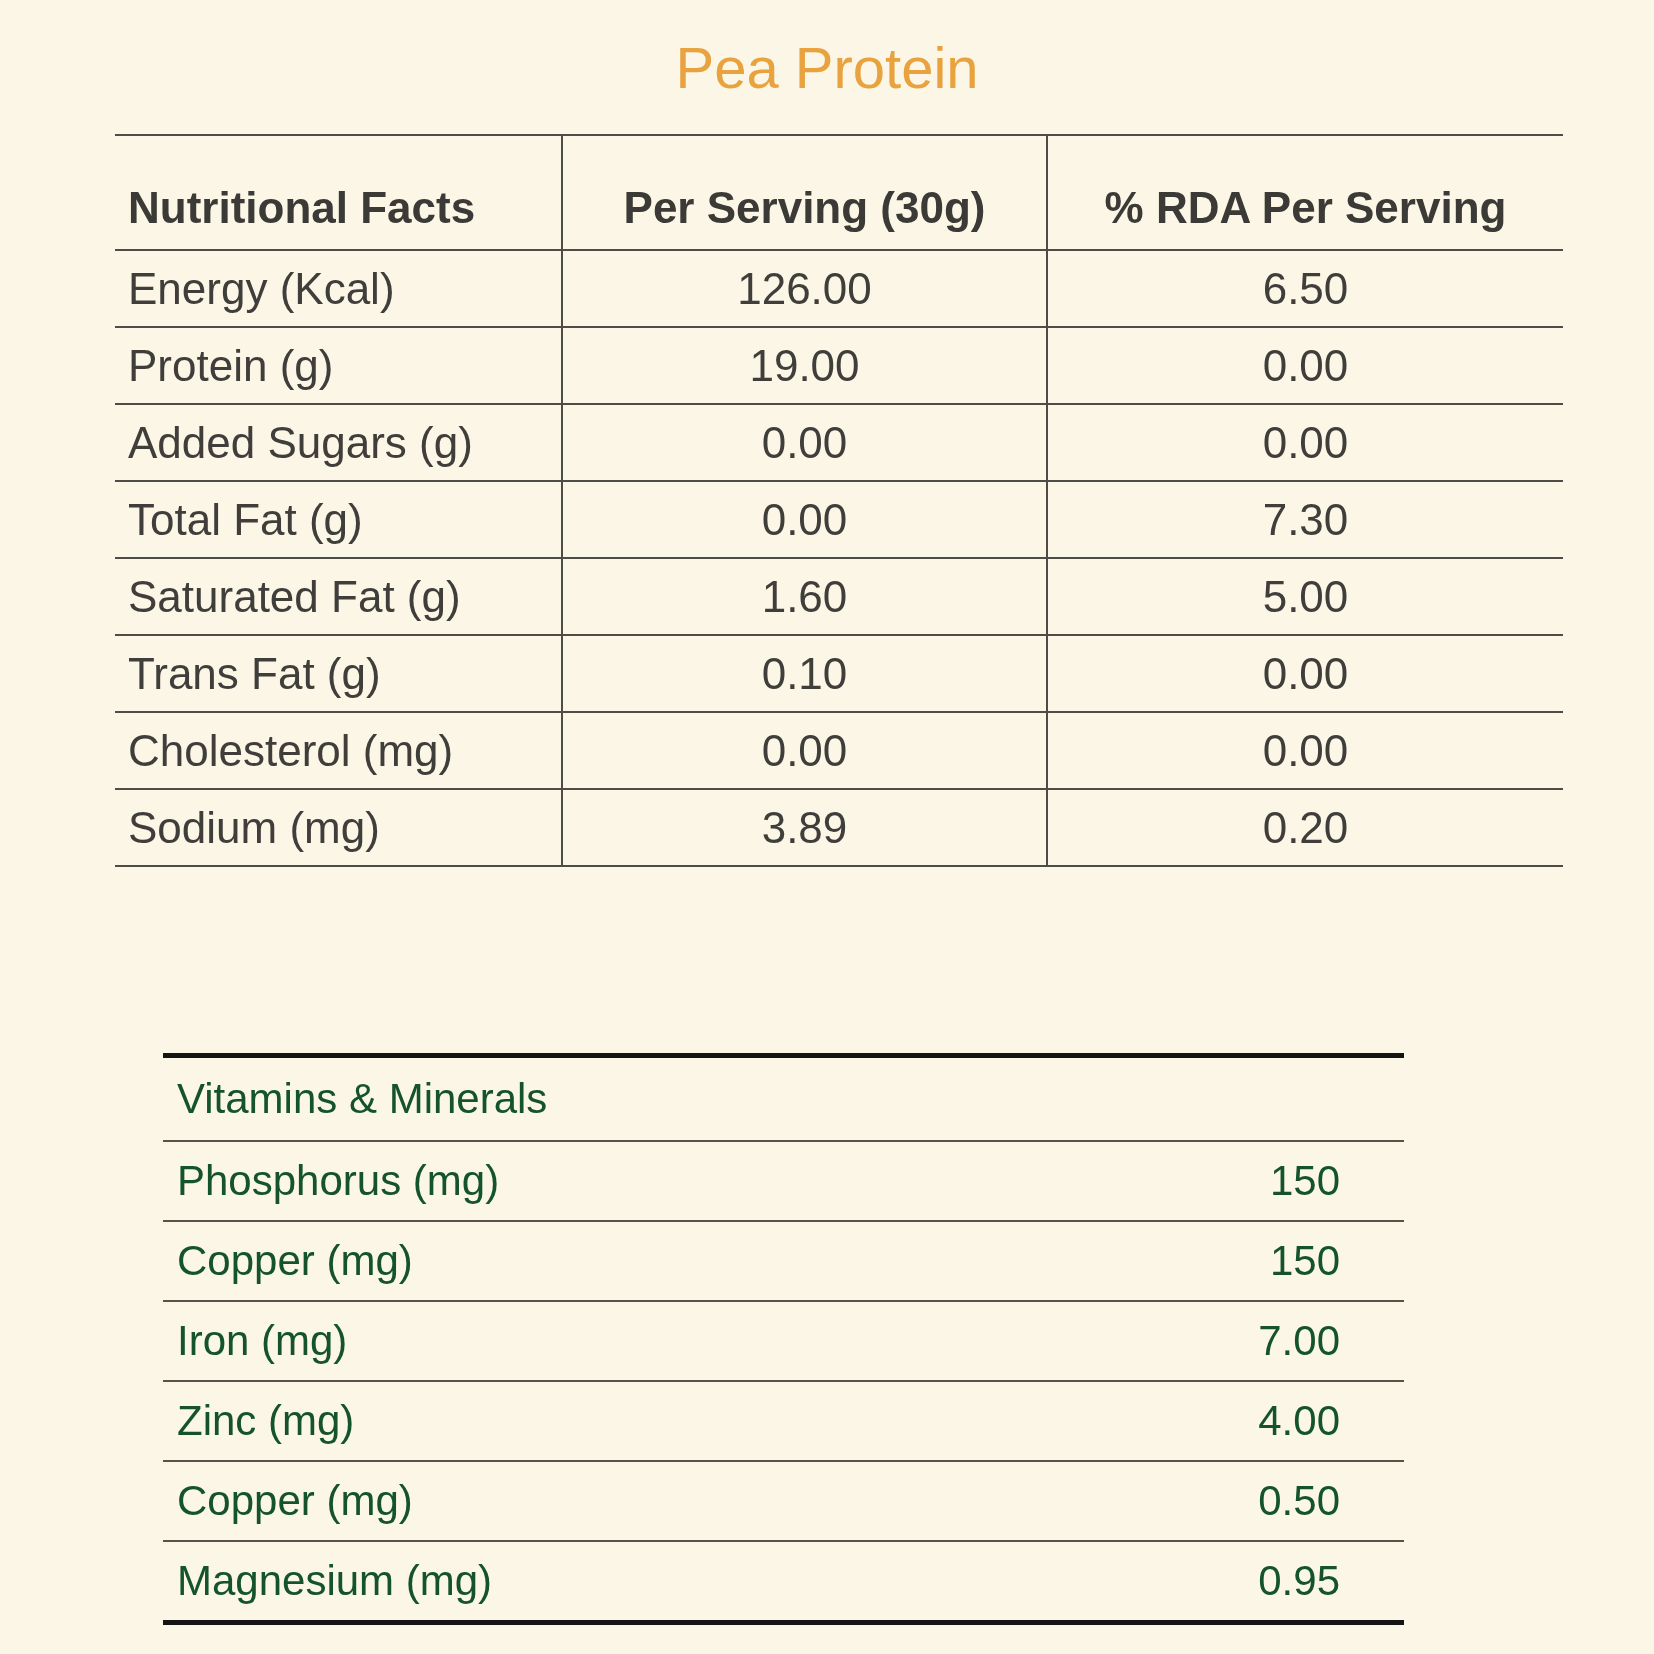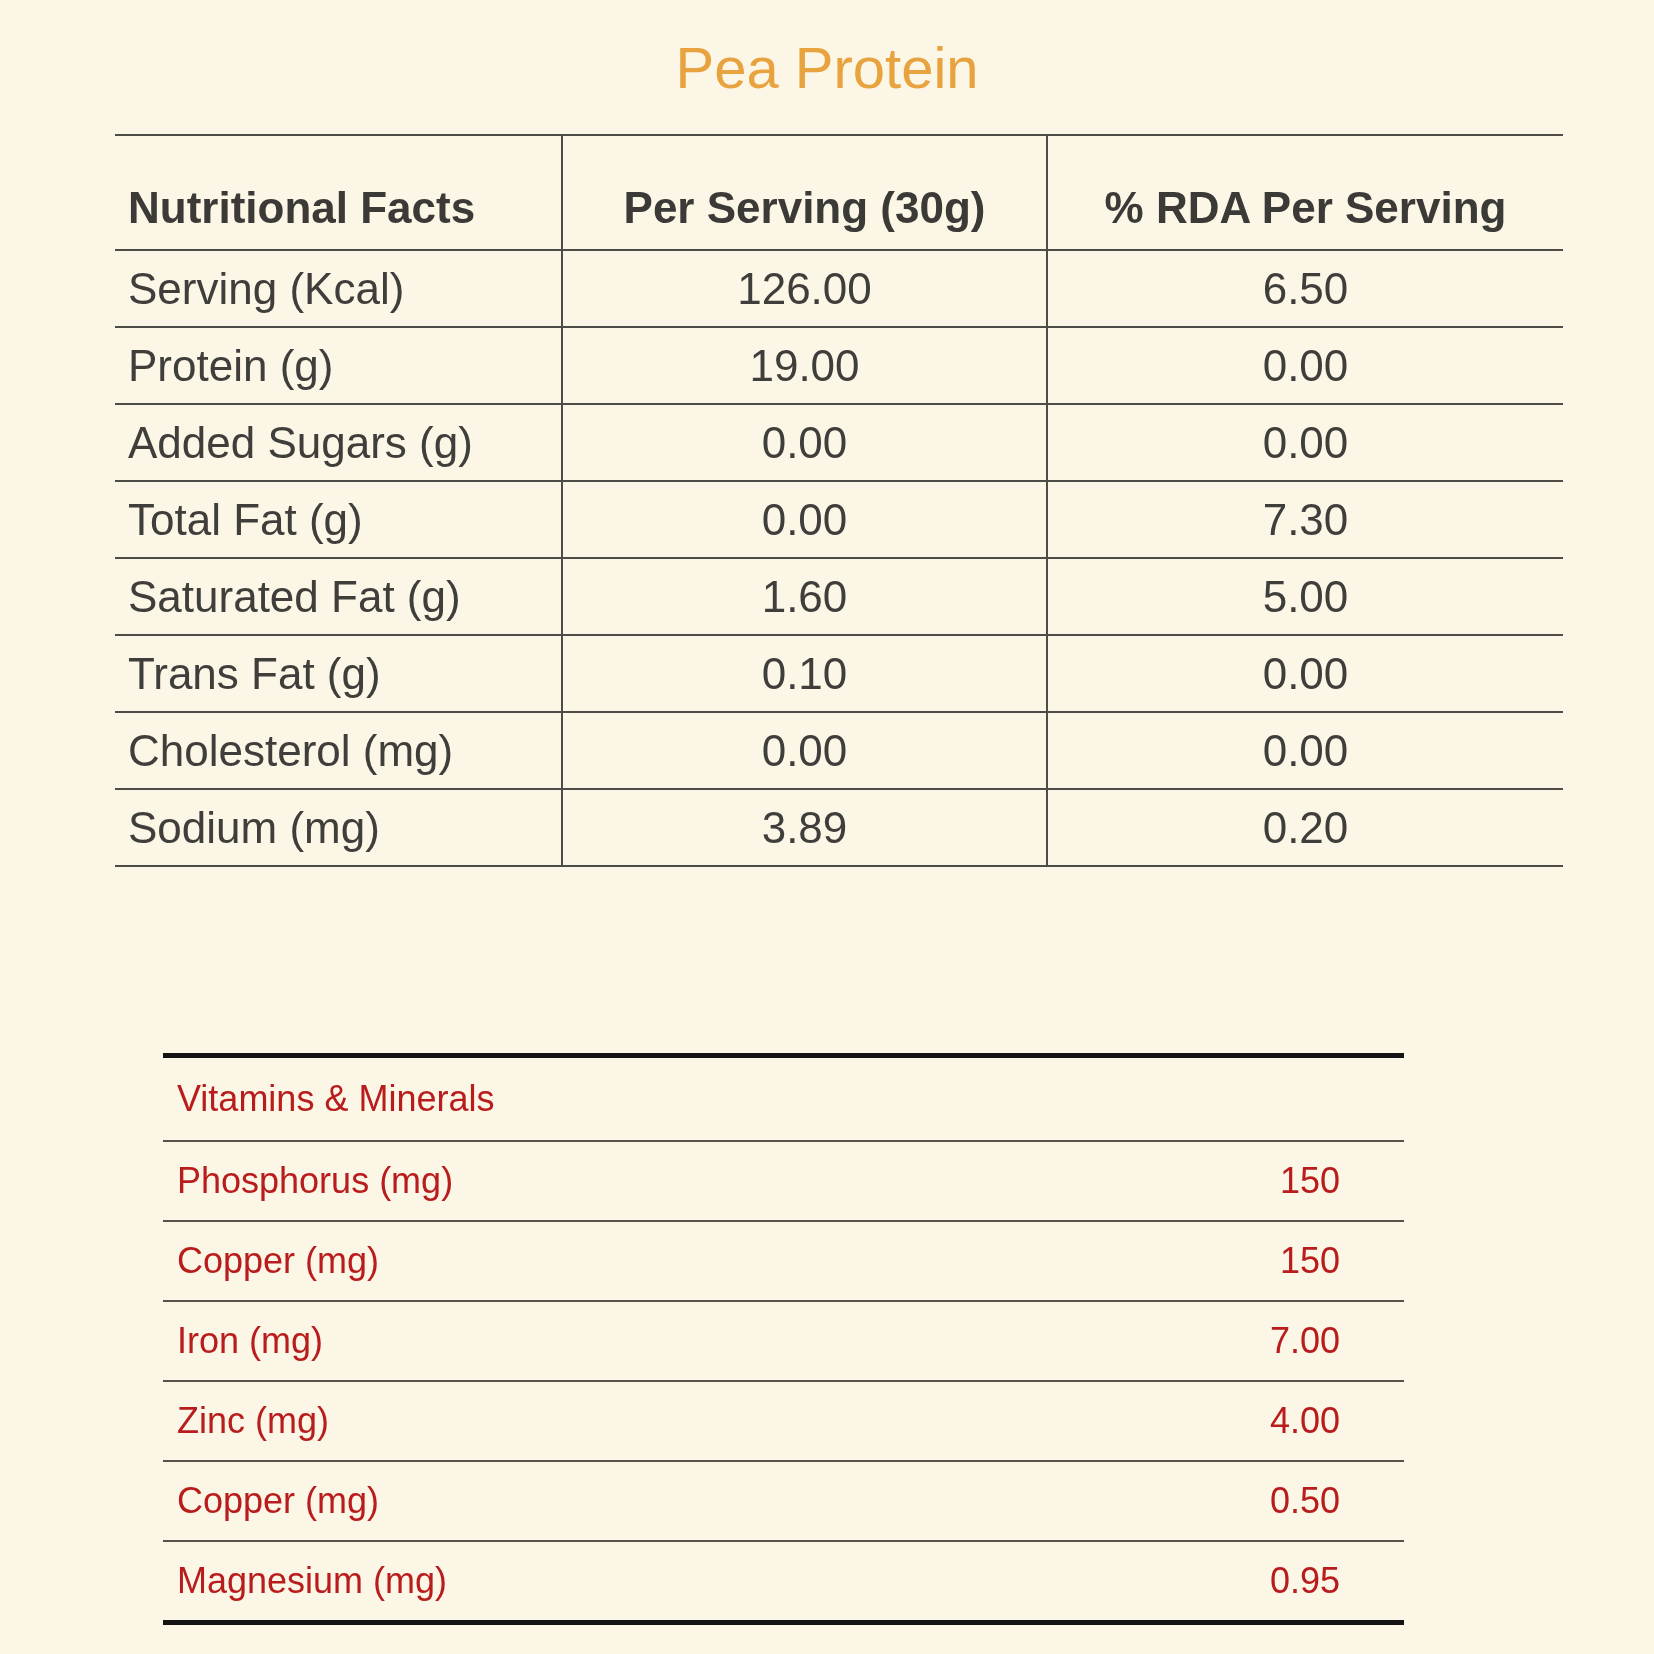"Serving (Kcal)" td.c1 { text: Serving -> Energy }
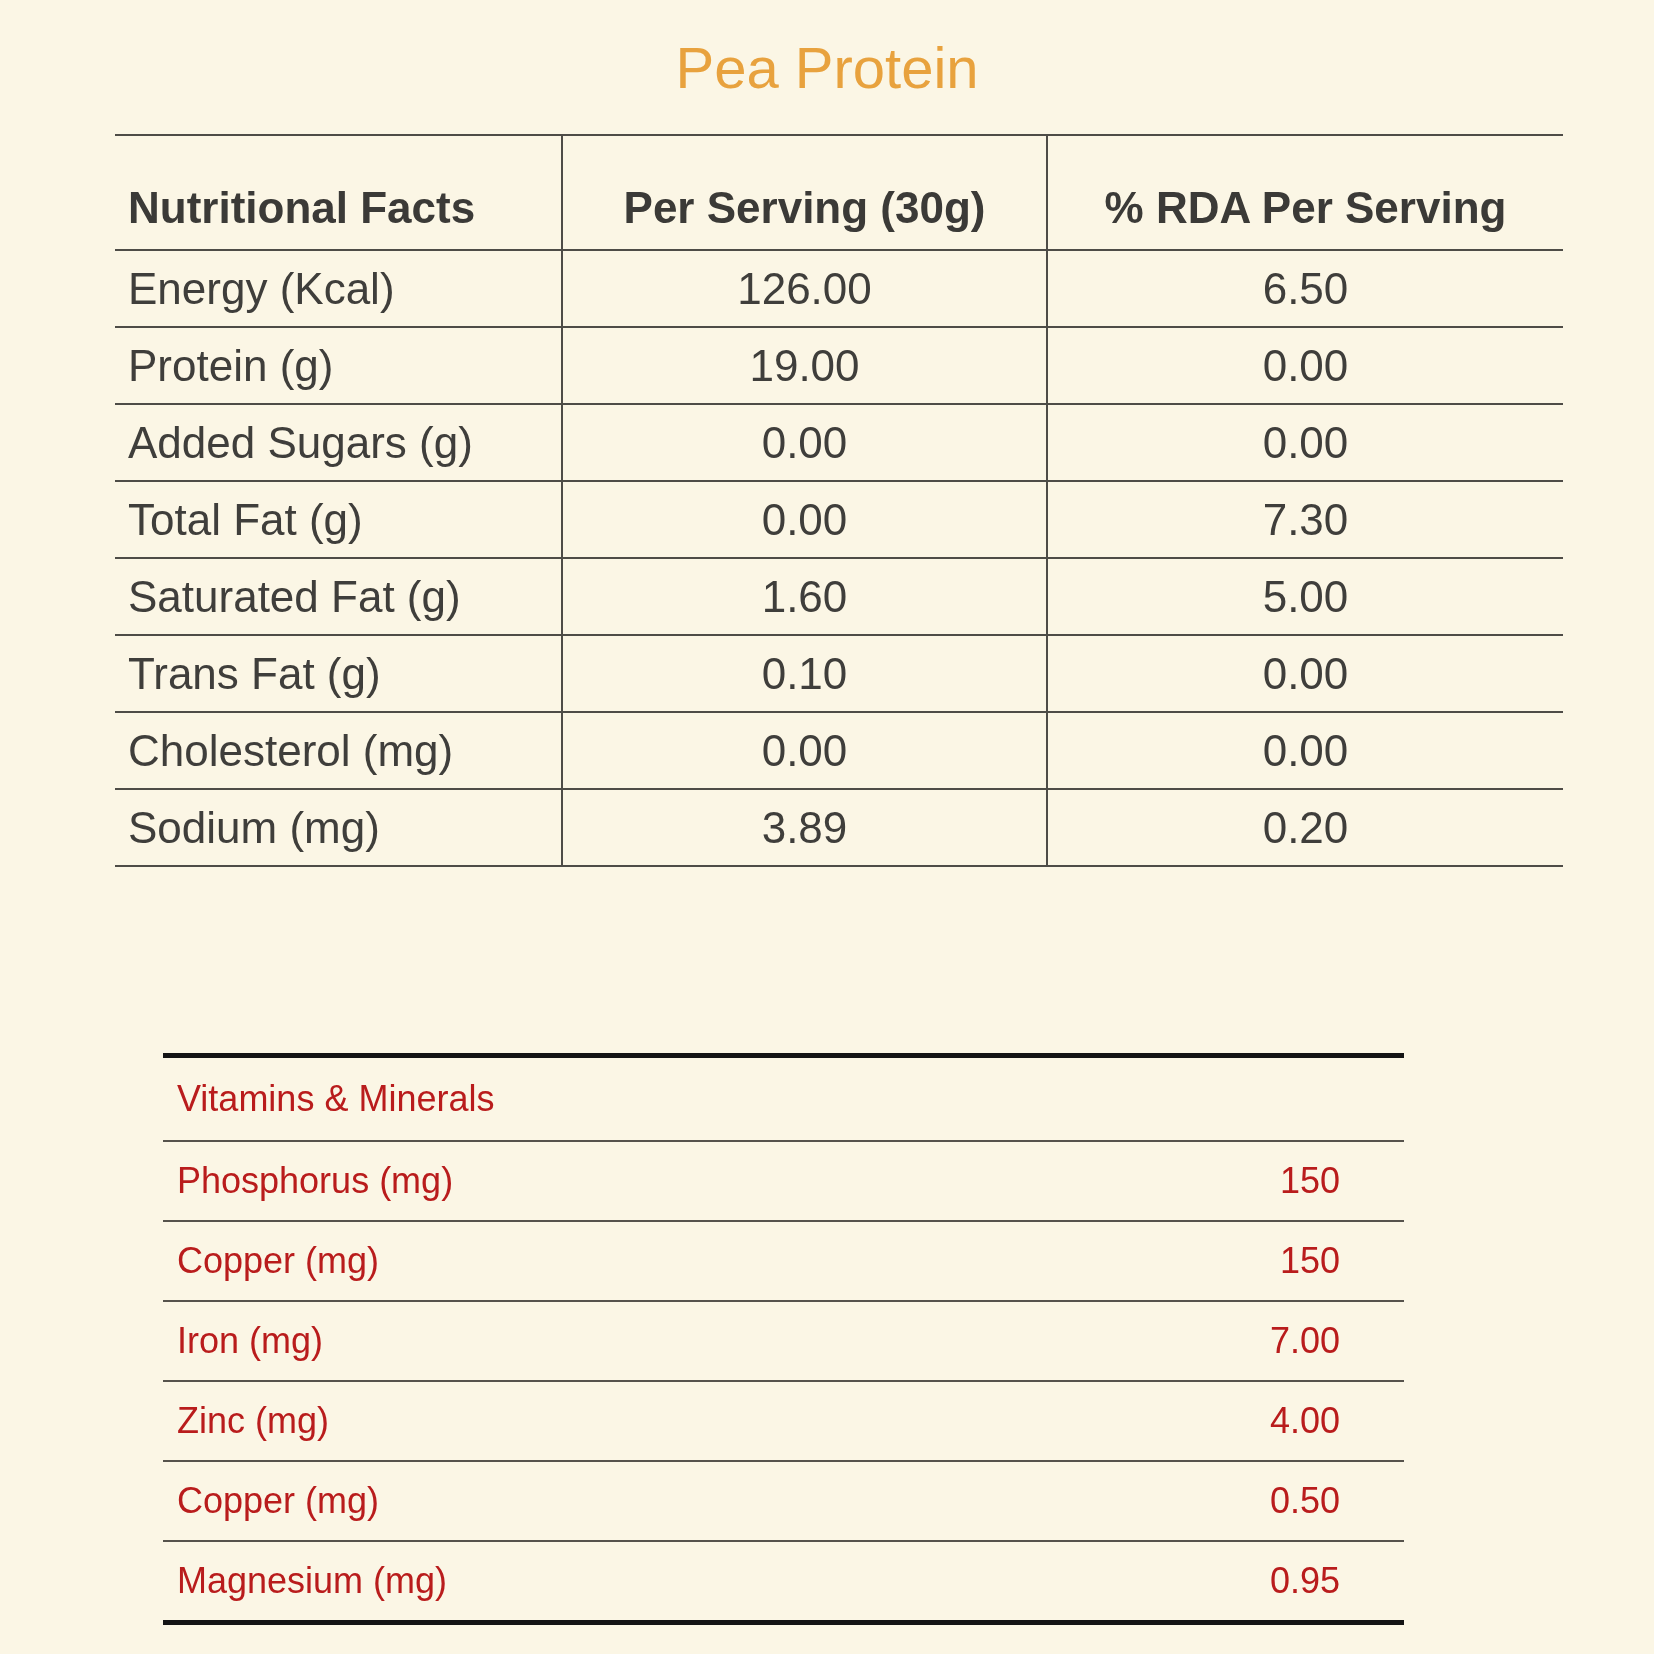"Vitamins & Minerals" table.t2 { color: #b91c1c -> #14532d; font-size: 36px -> 42px }
